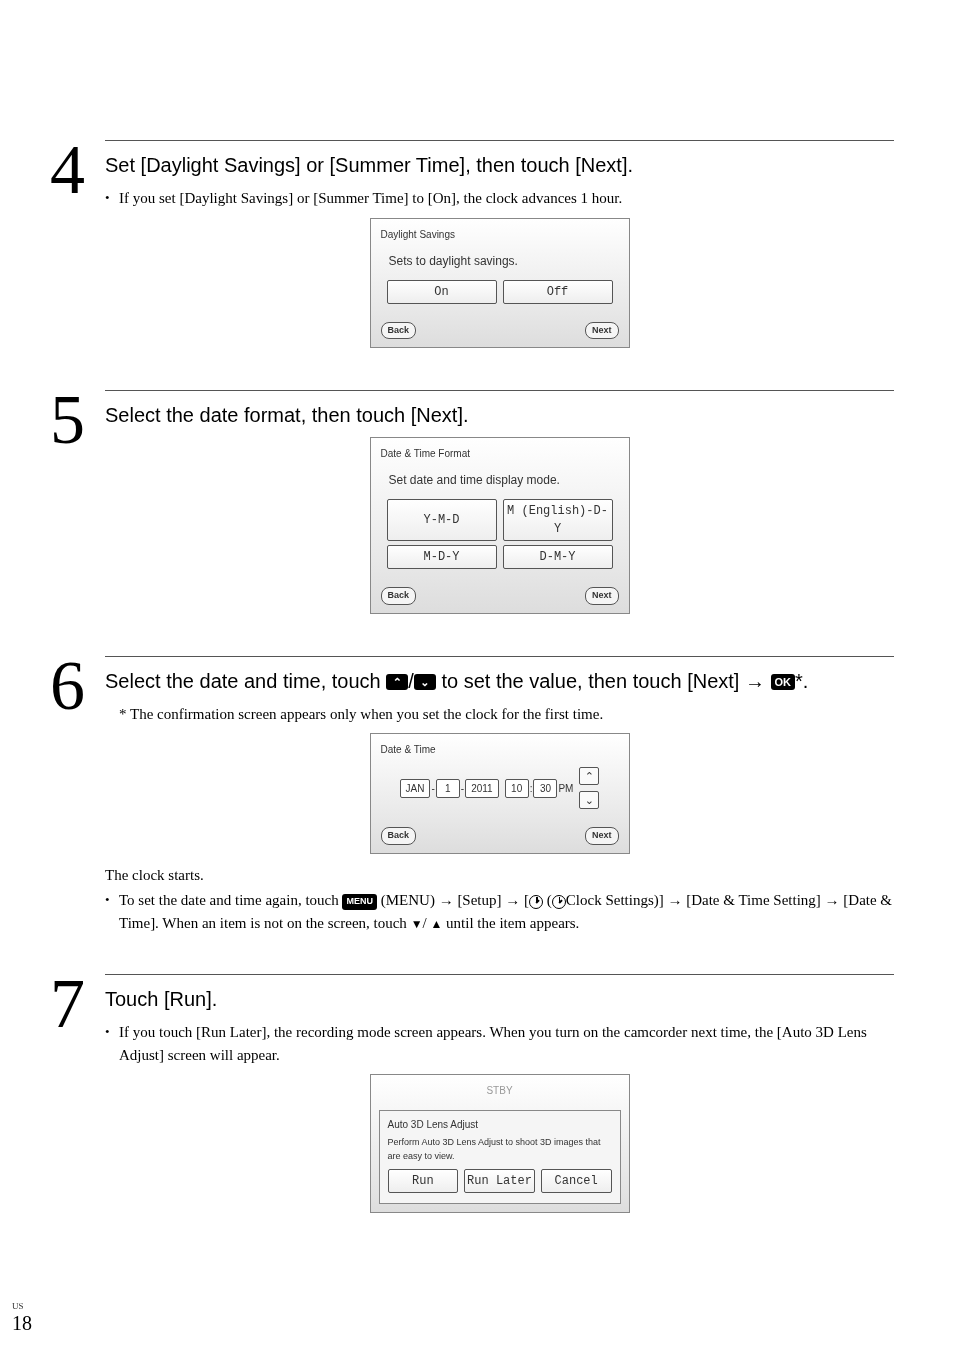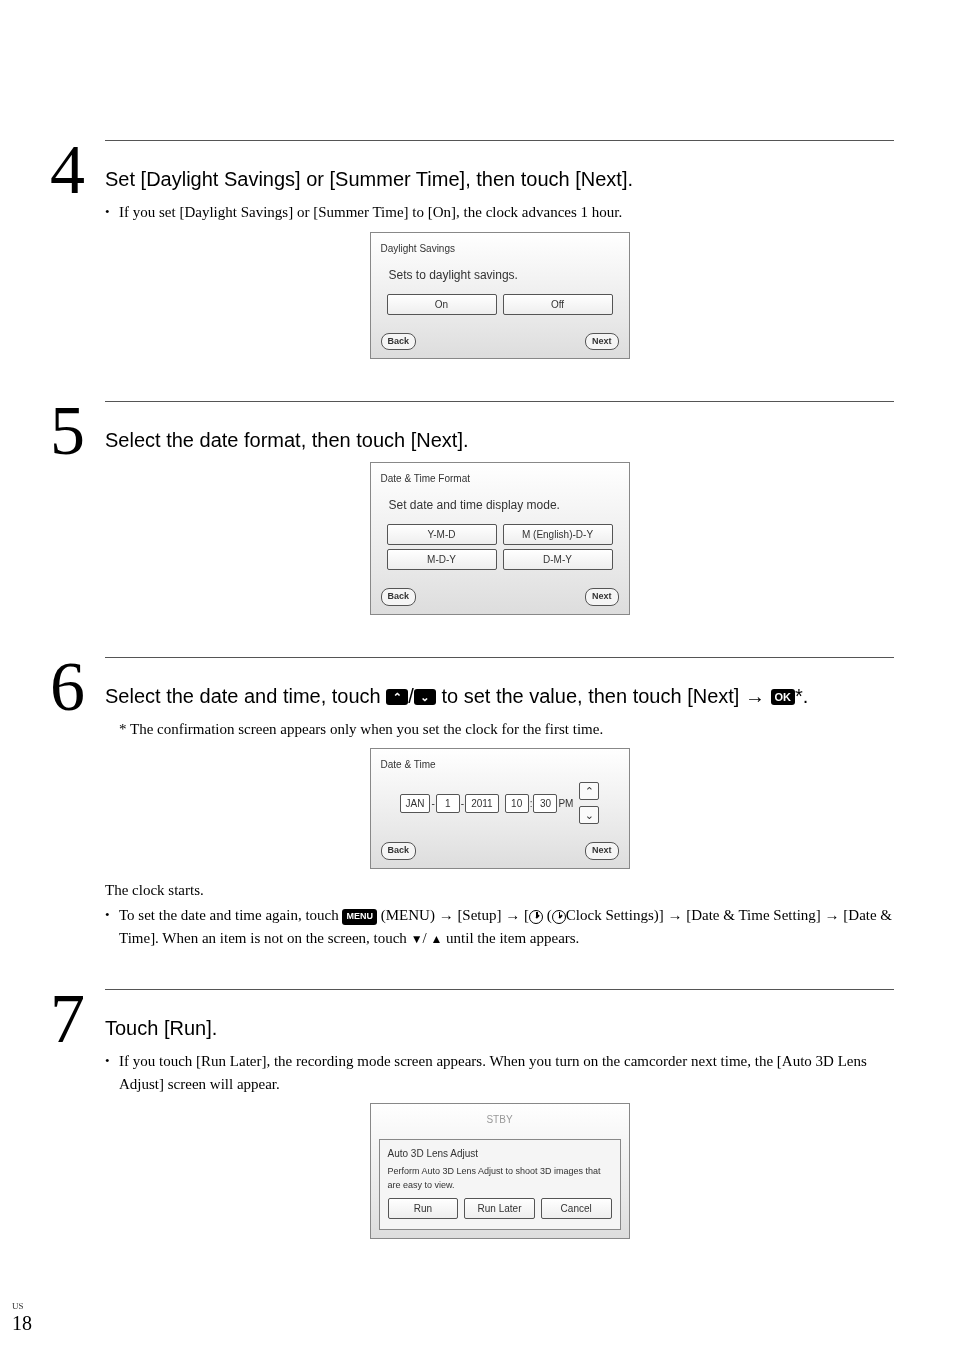"Set [Daylight Savings] or [Summer" .step-body { padding-top: 16px -> 2px }
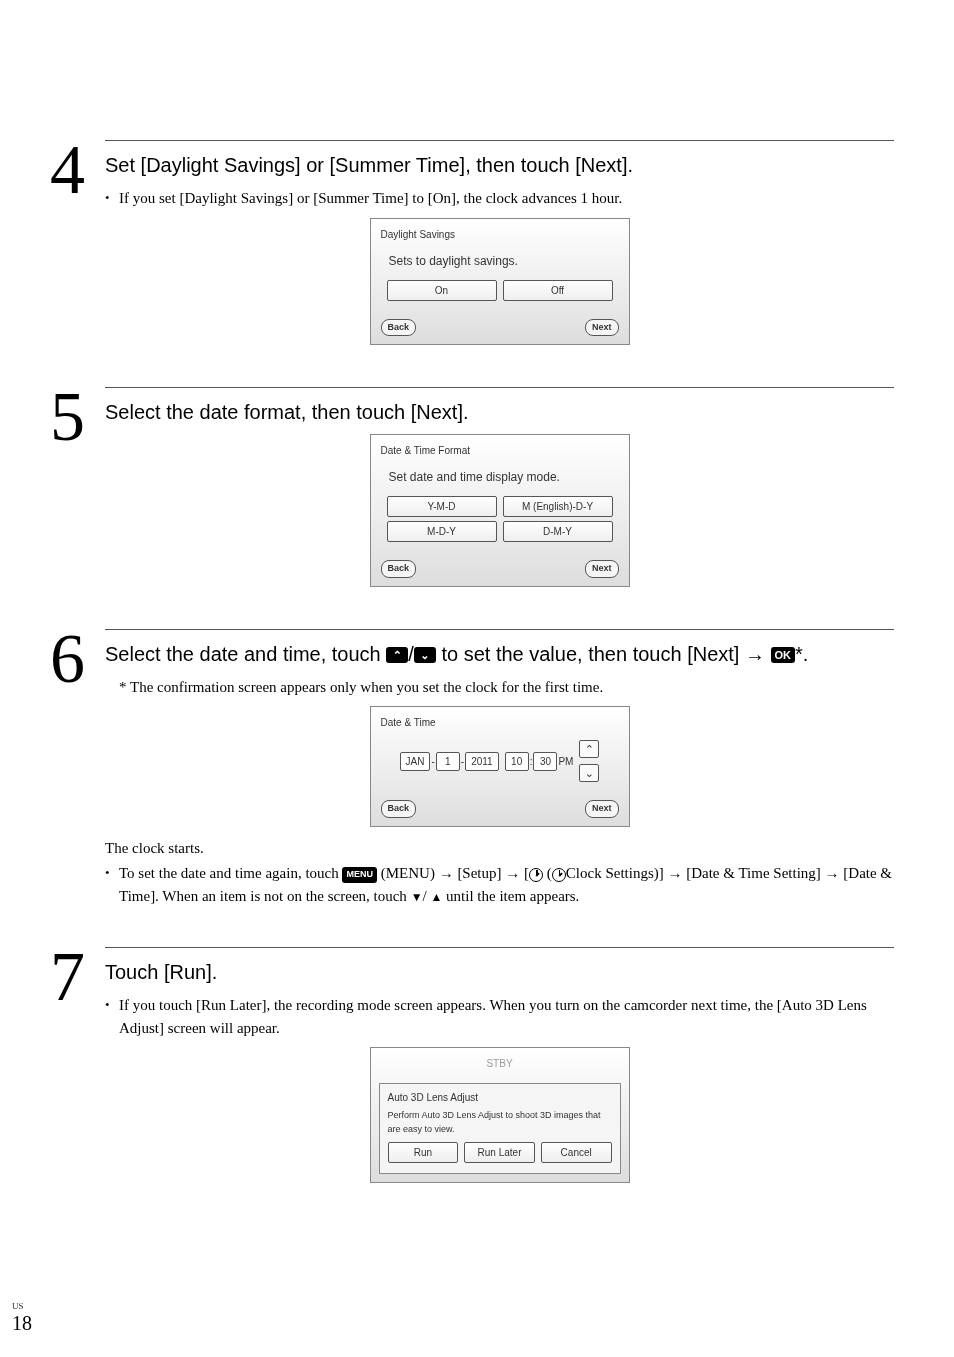"On" .cap-btn { font-family: none -> Liberation Mono, monospace; font-size: 10px -> 12px }
